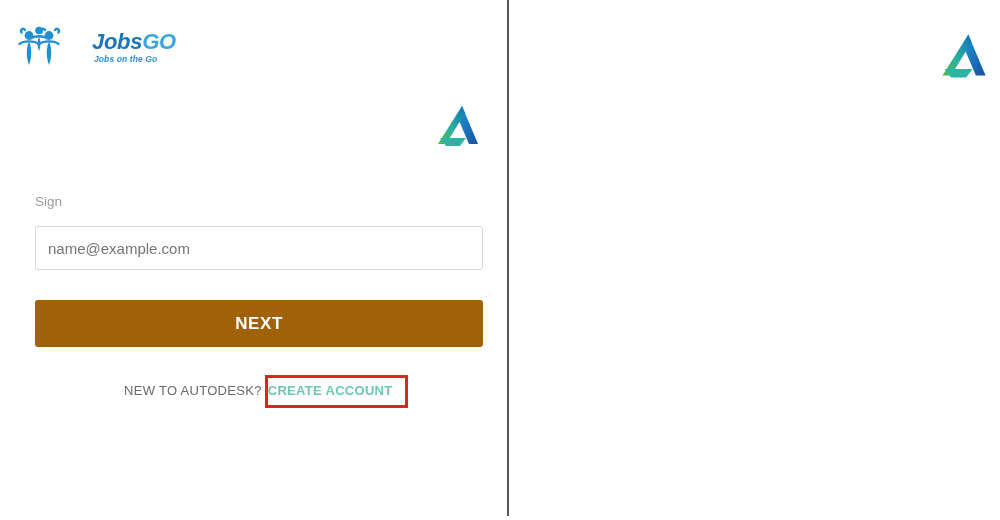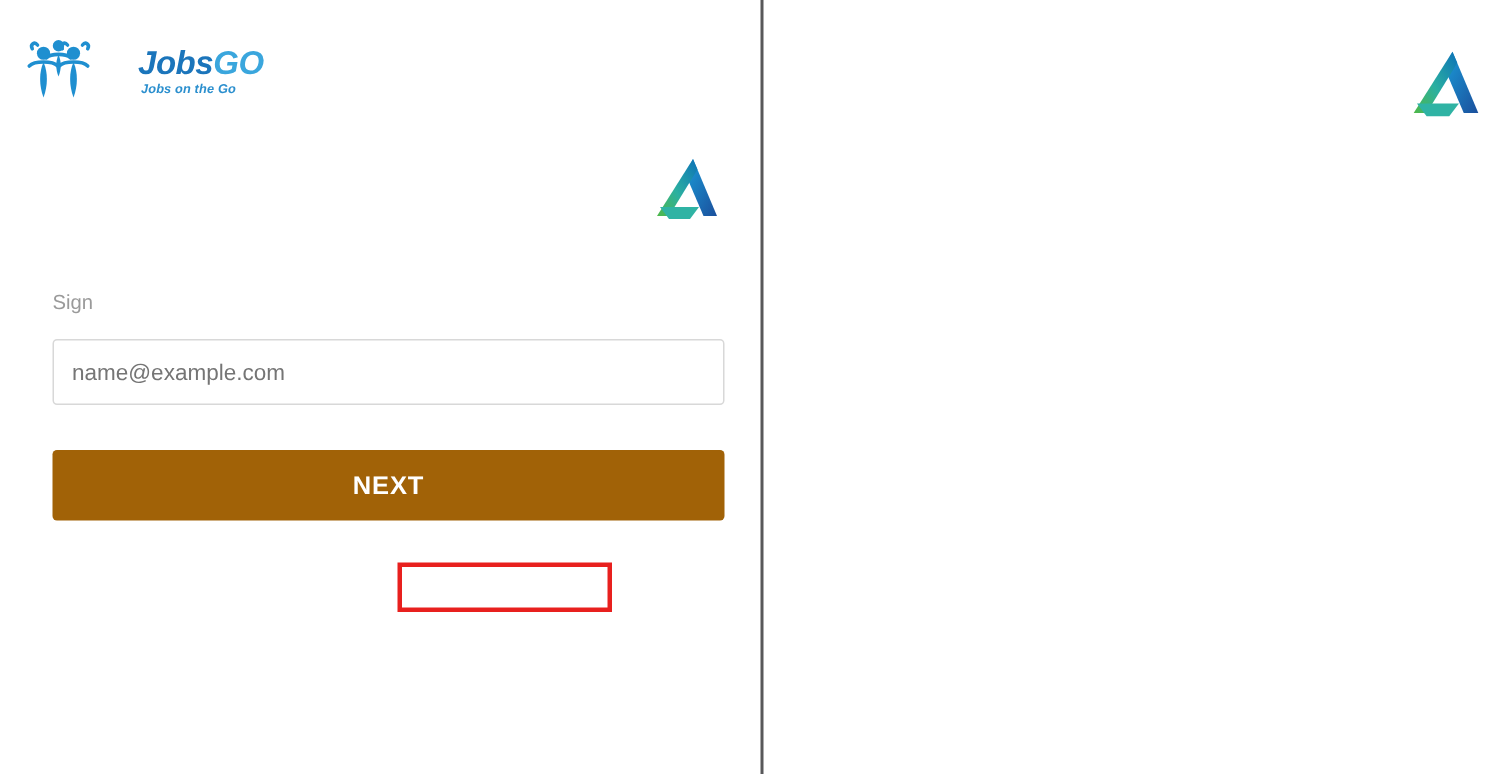"NEW TO AUTODESK?" div.footer-line { html: none -> <div> <span>NEW TO AUTODESK?</span> <a>CREATE ACCOUNT</a> </div> }
